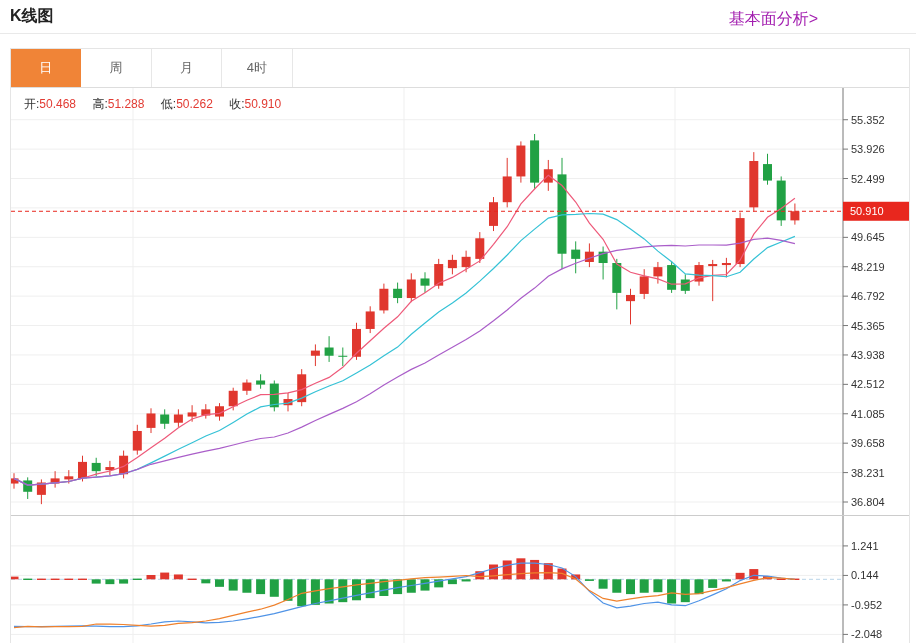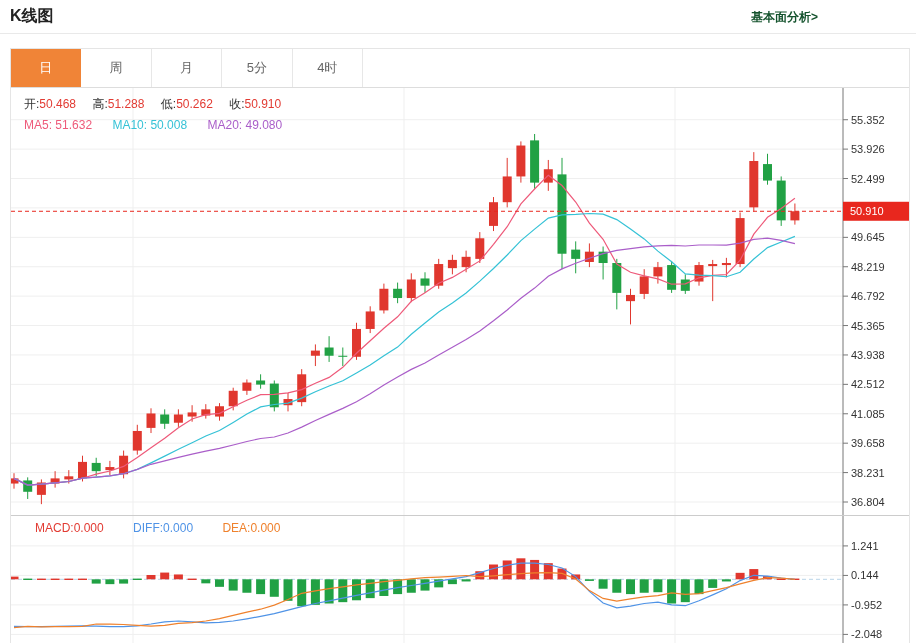"基本面分析>" .fund-link { color: #14532d -> #a21caf; font-size: 12px -> 16px; font-weight: bold -> none }
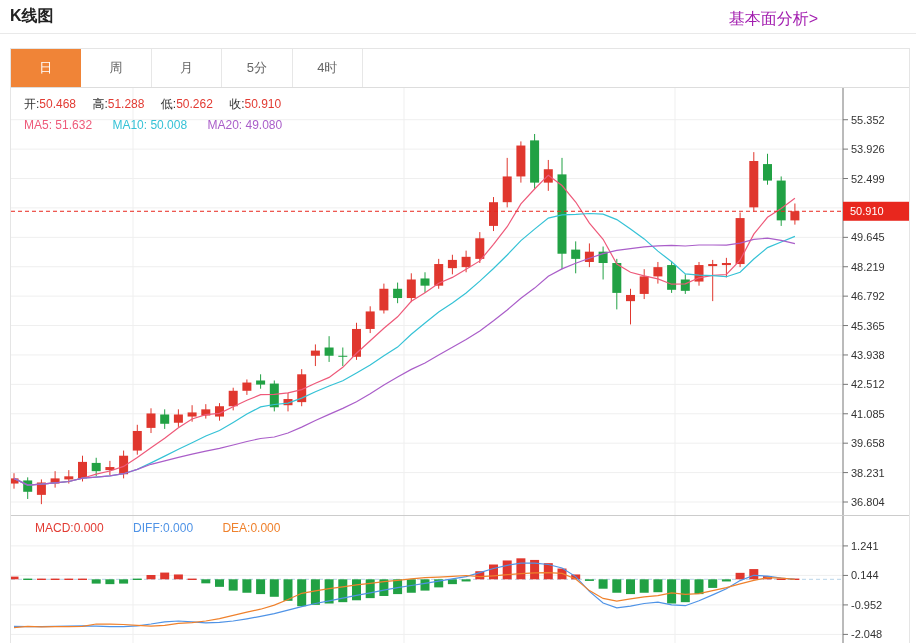"5分" div.tab { html: <div>5分</div> -> none }
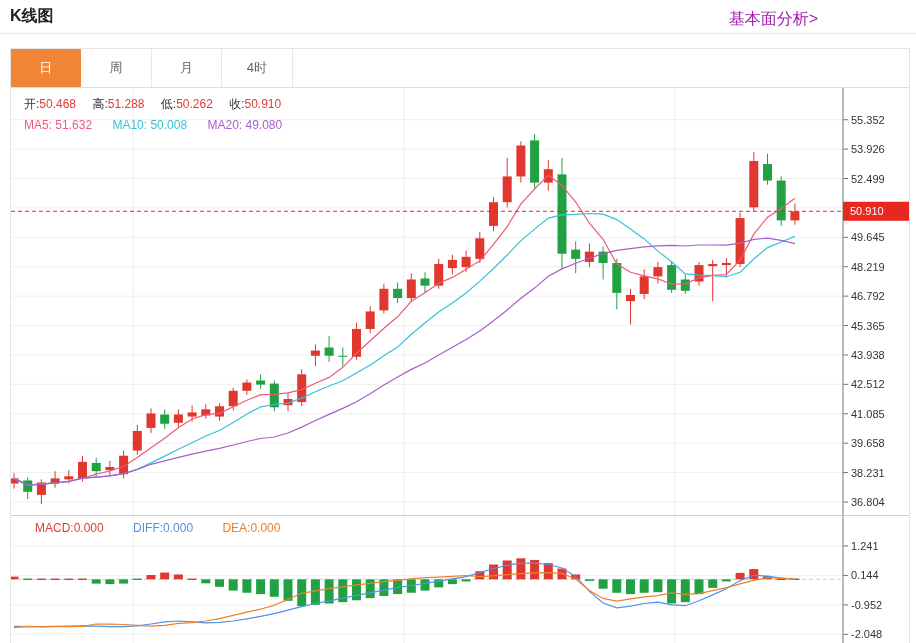"MA5: 51.632 MA10: 50.008 MA20:" div.ma-row { html: <div> <span><span>MA5:</span> <span>51.632</span></span> <span><span>MA10:</span> <span>50.008</span></span> <span><span>MA20:</span> <span>49.080</span></span> </div> -> none }
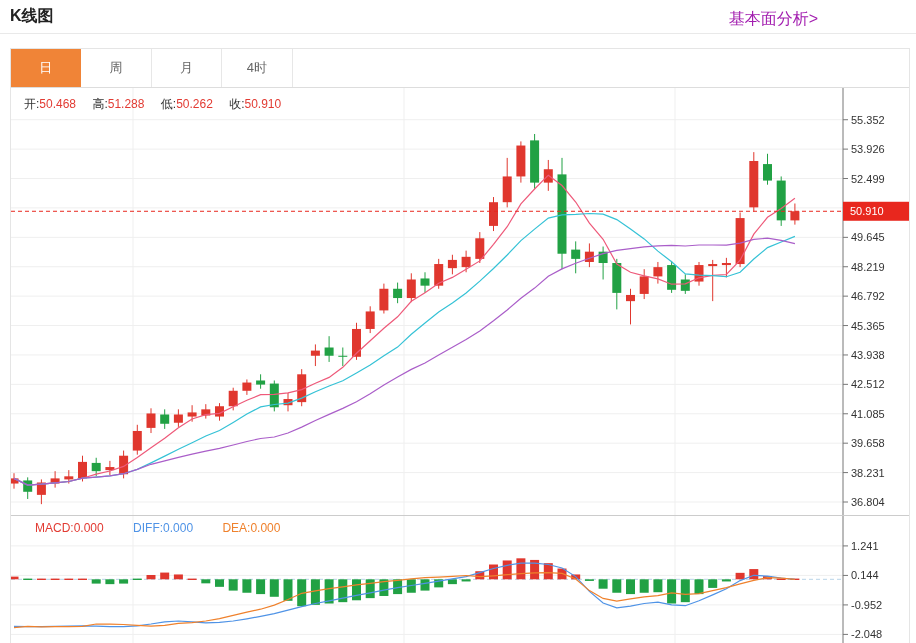"MACD:0.000 DIFF:0.000 DEA:0.000" div.macd-row { html: <div> <span><span>MACD:</span><span>0.000</span></span> <span><span>DIFF:</span><span>0.000</span></span> <span><span>DEA:</span><span>0.000</span></span> </div> -> none }
